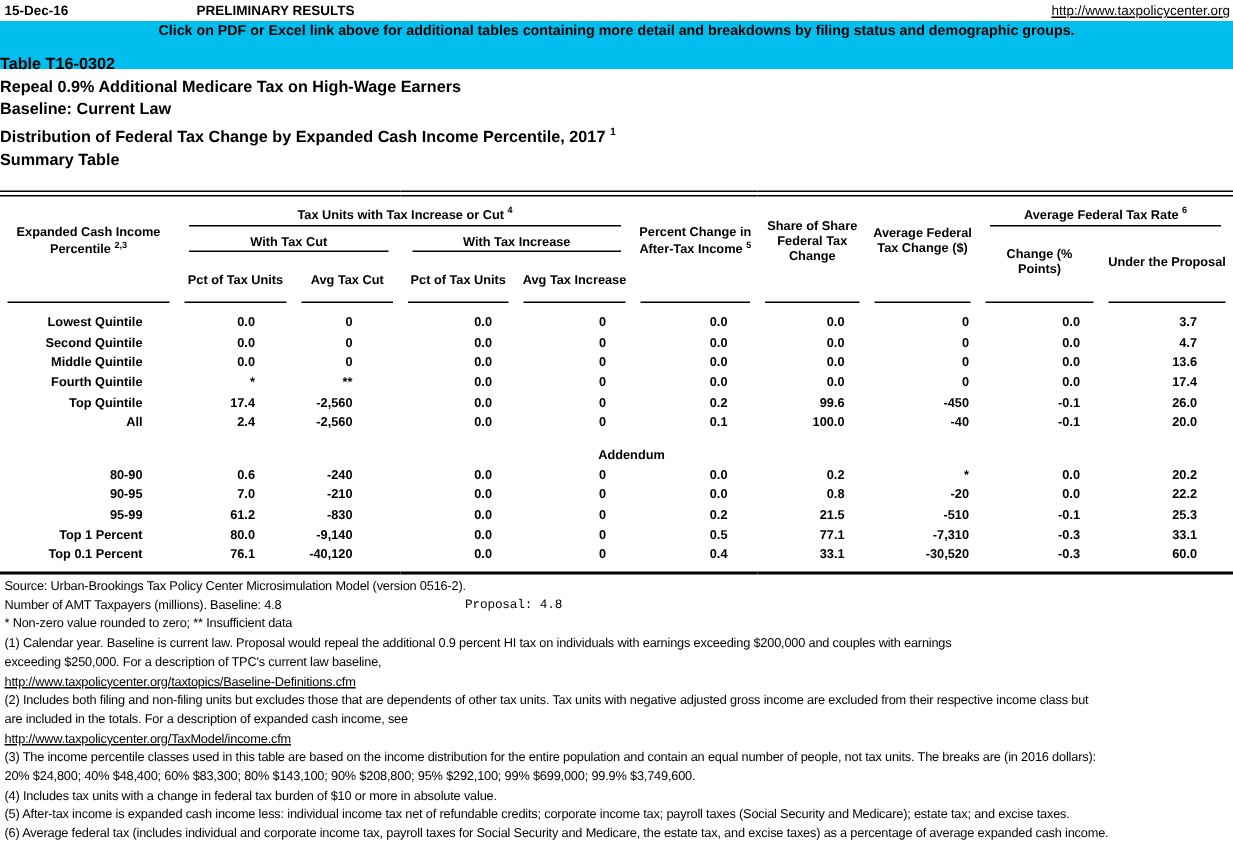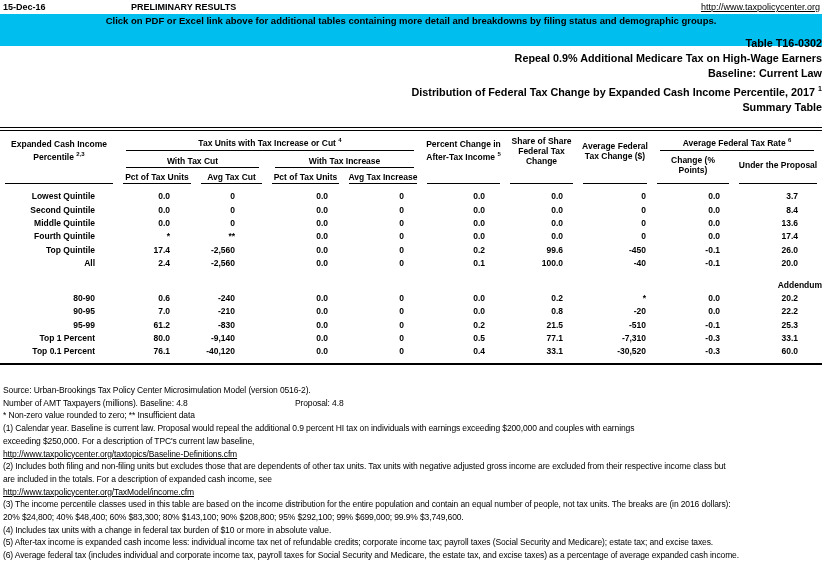"Table T16-0302" .titles { text-align: right -> left }
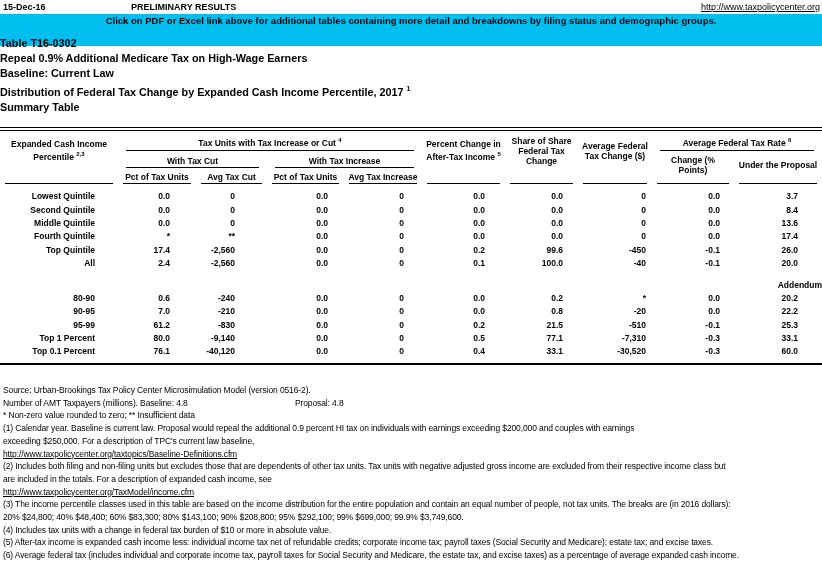"Pct of Tax Units" tr.hrow3 th { height: 15px -> 33px }
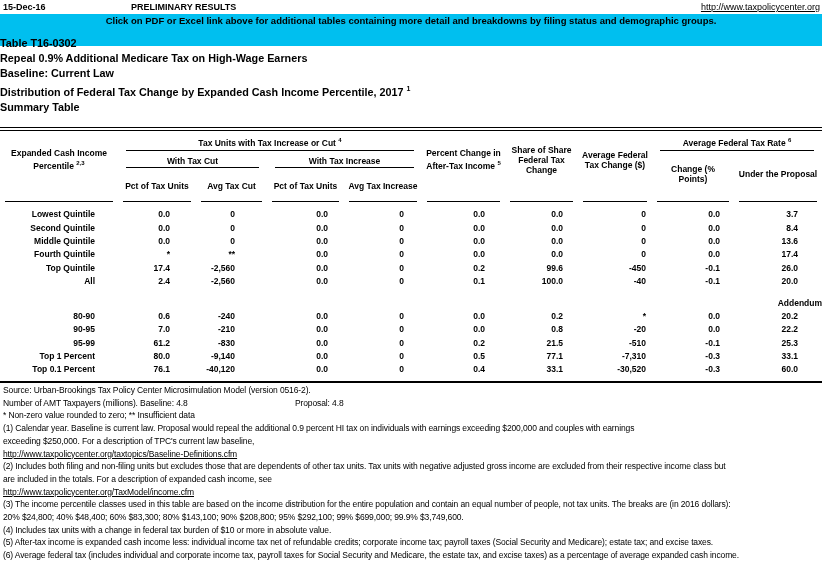"8.4" td { text: 8.4 -> 4.7 }
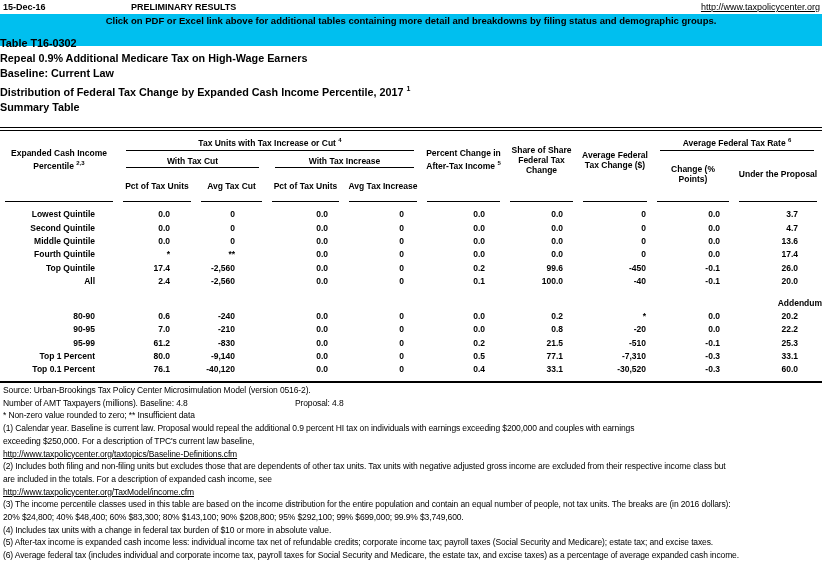"Addendum" td.addendum { text-align: right -> center }
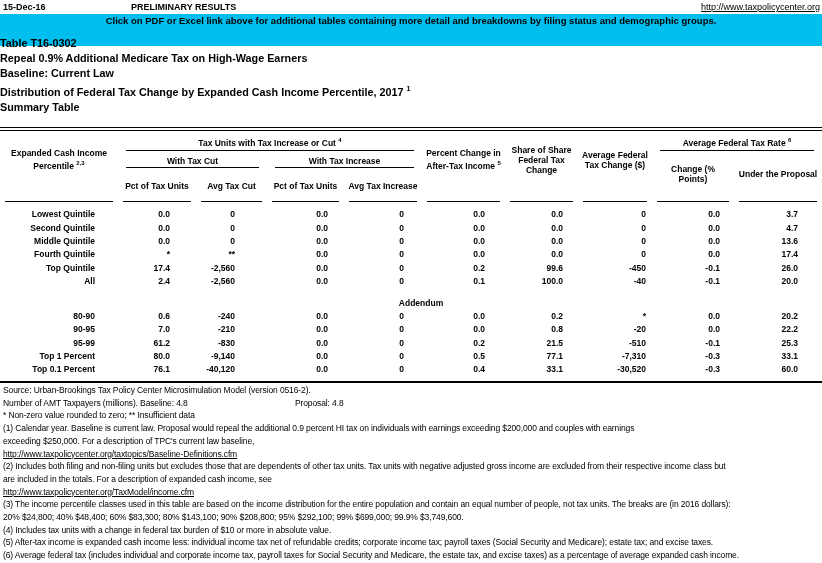"Proposal: 4.8" .footer .right2 { font-family: none -> Liberation Mono, monospace; left: 292px -> 307px }
